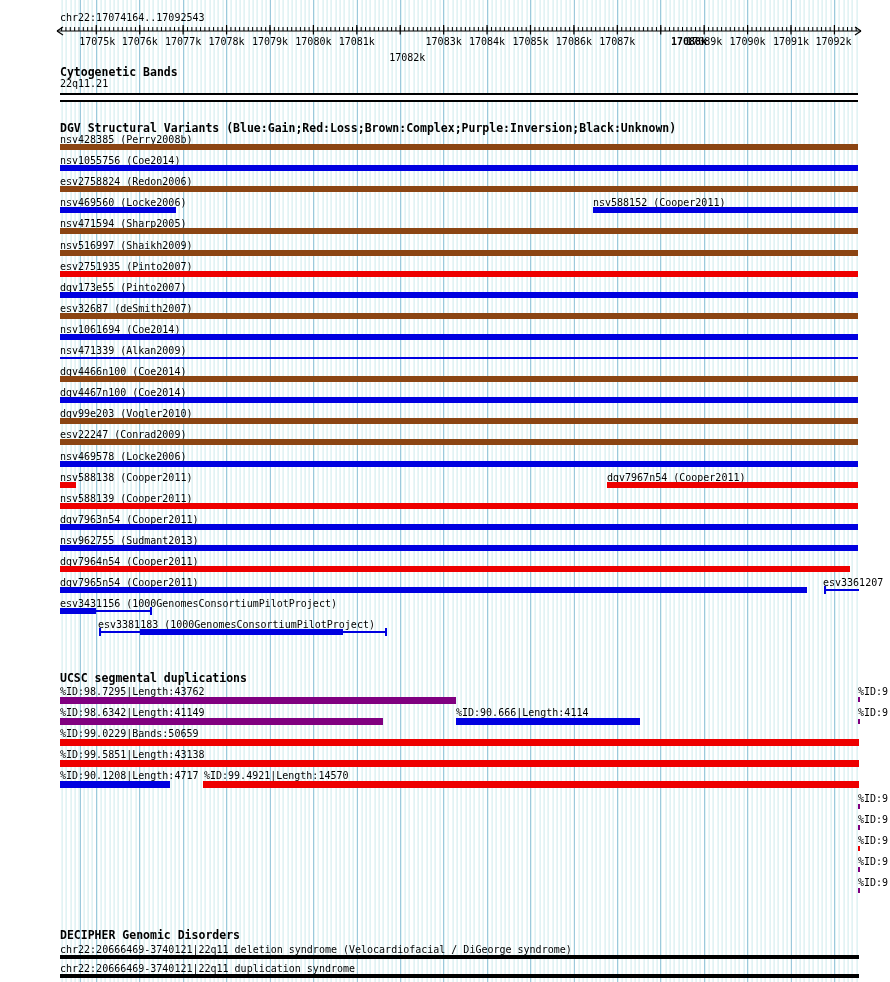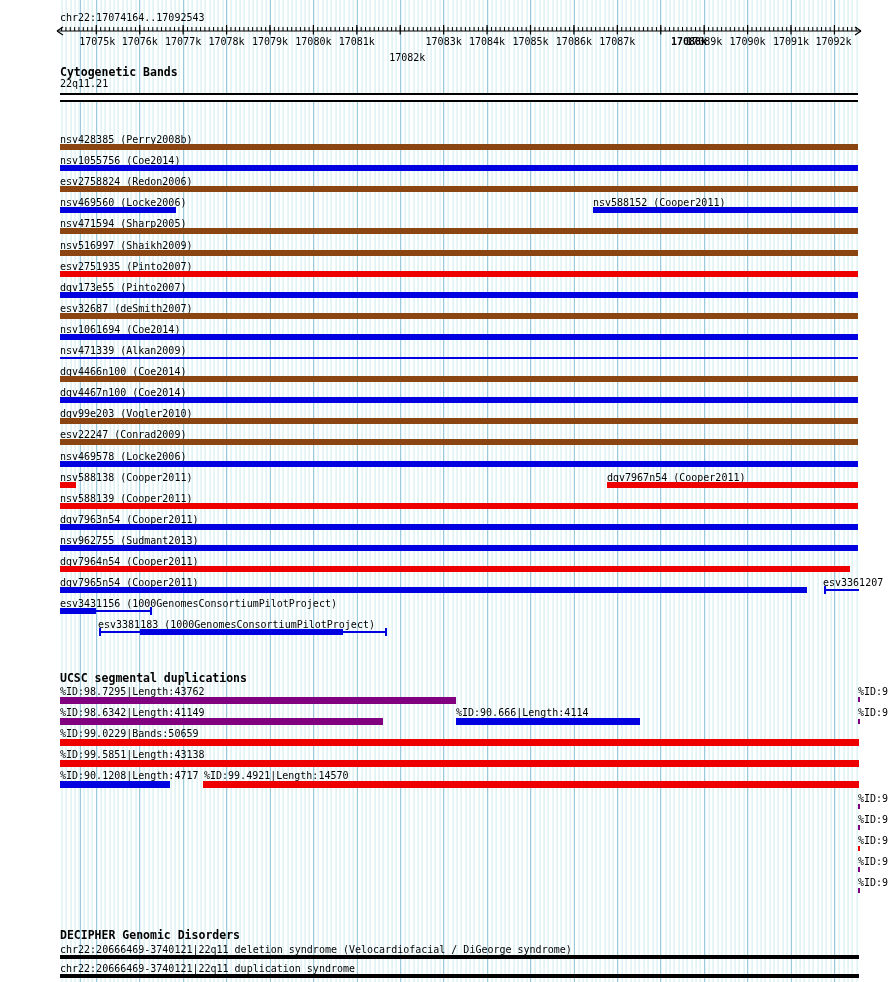"DGV Structural Variants" span.hdr { html: none -> <span>DGV Structural Variants (Blue:Gain;Red:Loss;Brown:Complex;Purple:Inversion;Black:Unknown)</span> }
